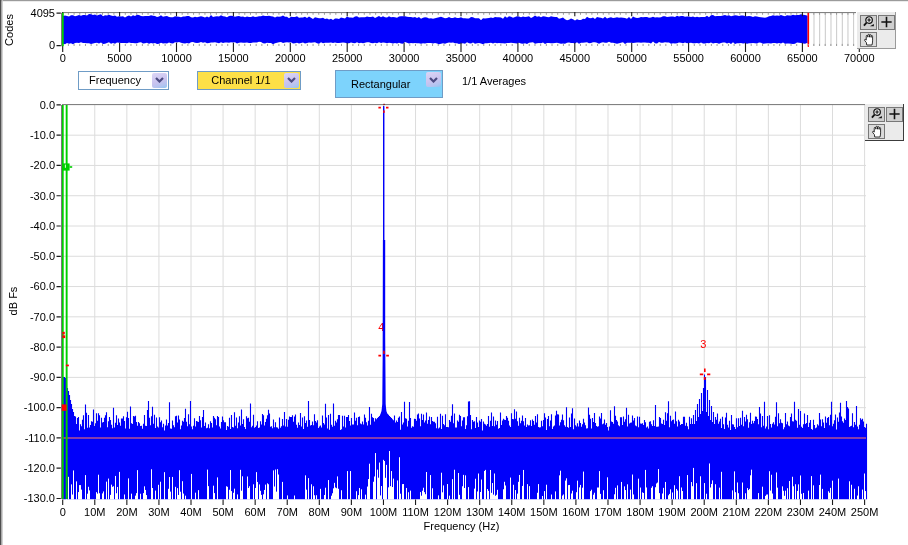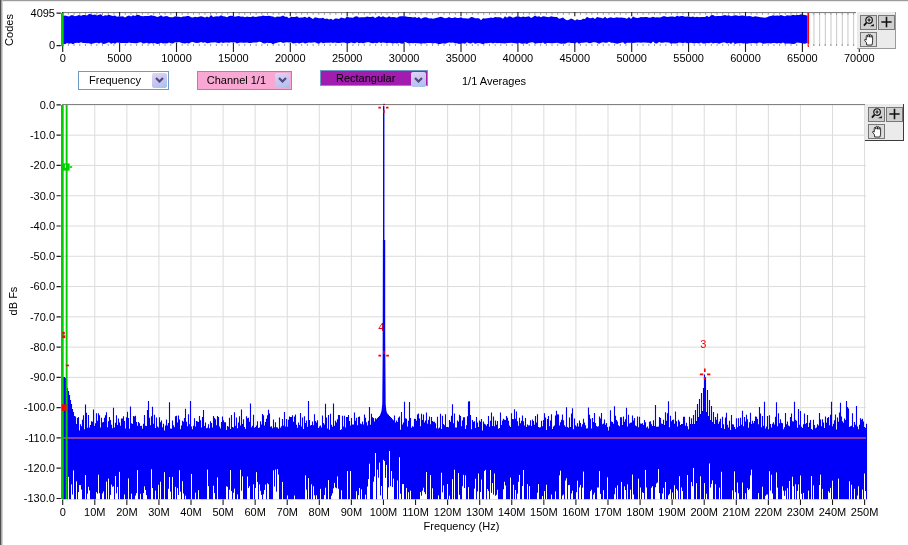"Channel 1/1" div { background: #f9a8d4 -> #fde047; width: 95px -> 104px }
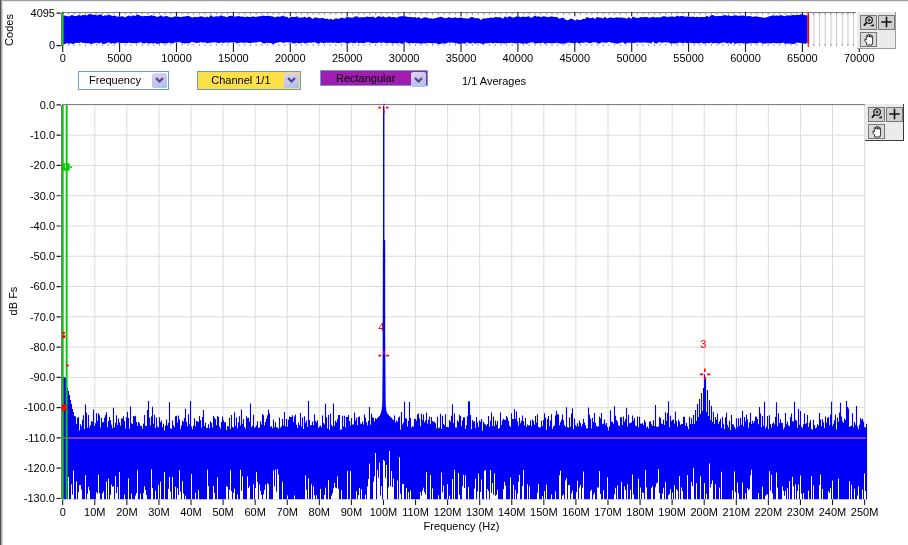"Rectangular" div { background: #a21caf -> #7dd3fc; height: 16px -> 28px; left: 320px -> 335px }
